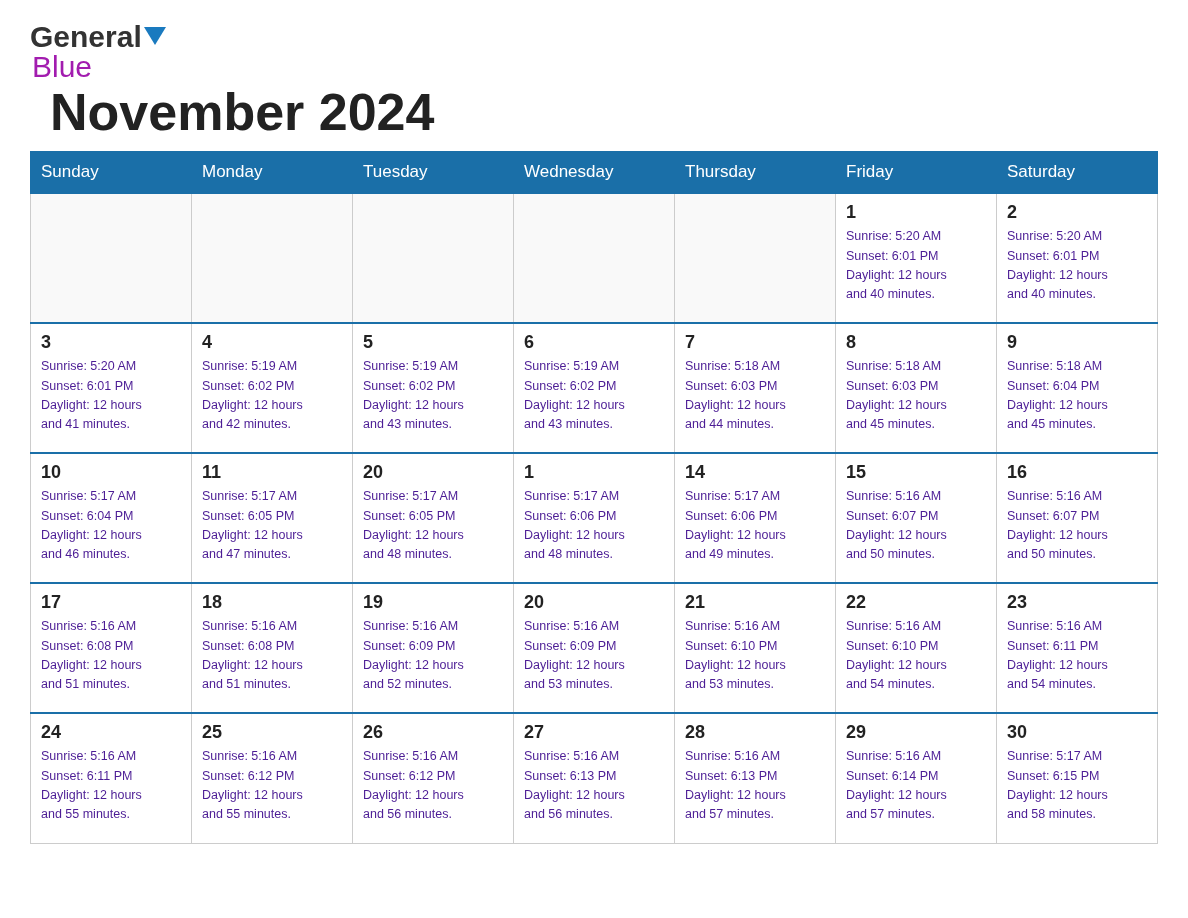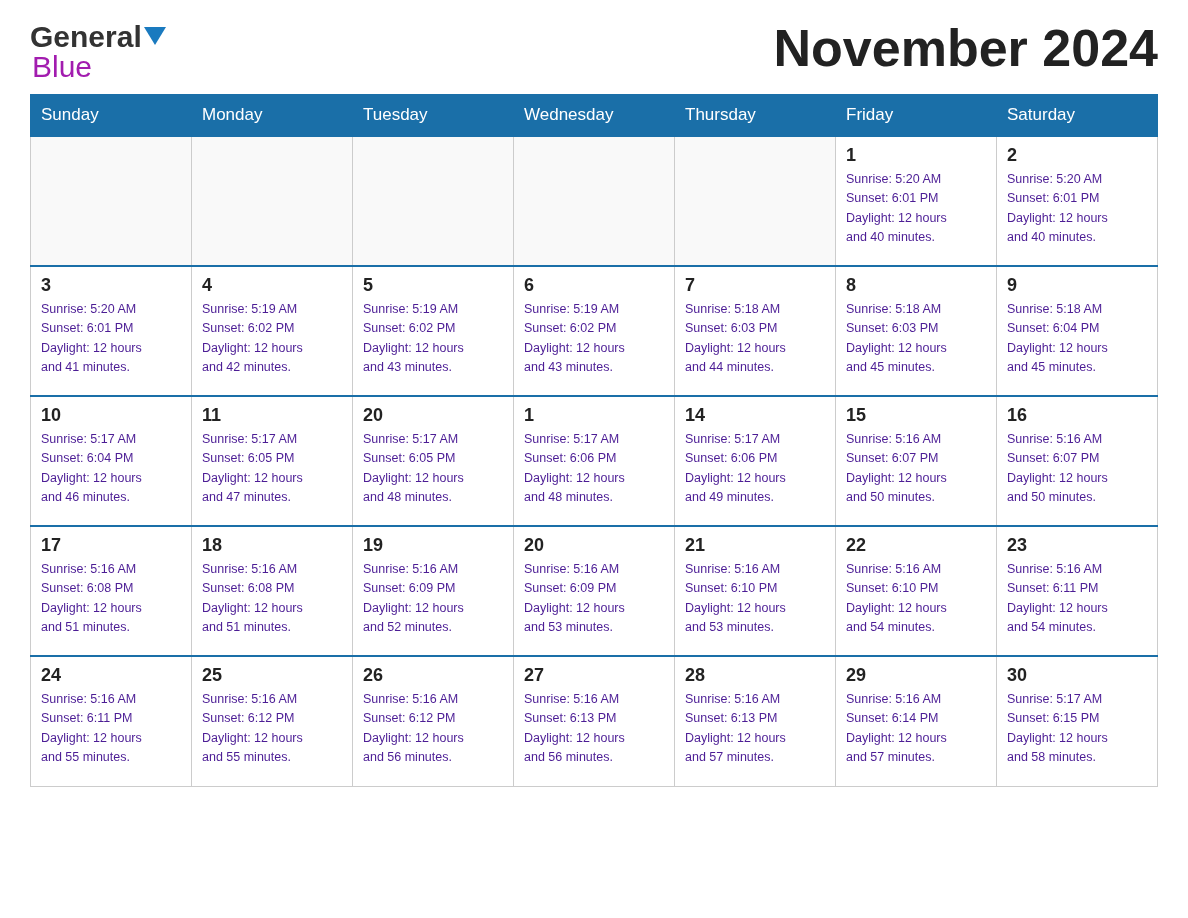"General" .header { flex-direction: none -> column }
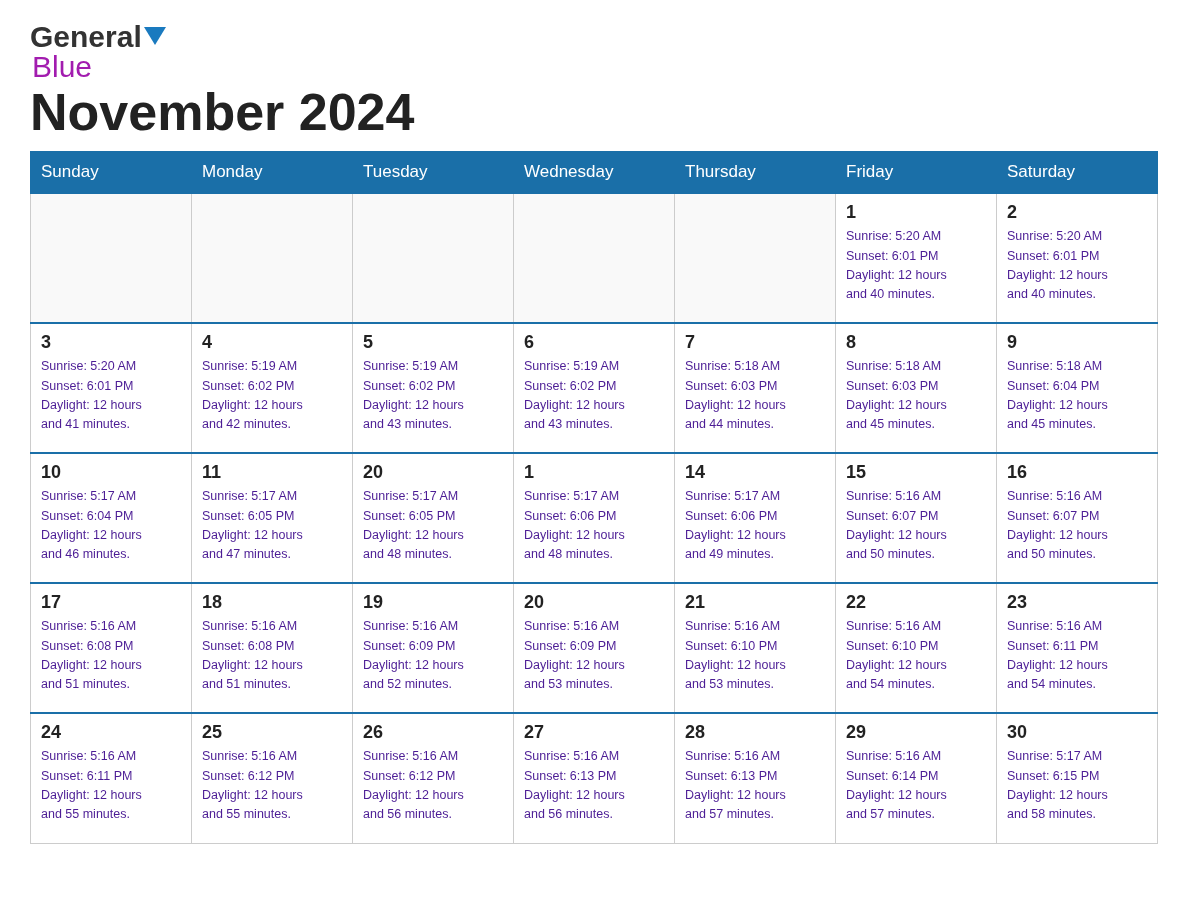"November 2024" .title-section { margin-left: none -> 20px }
